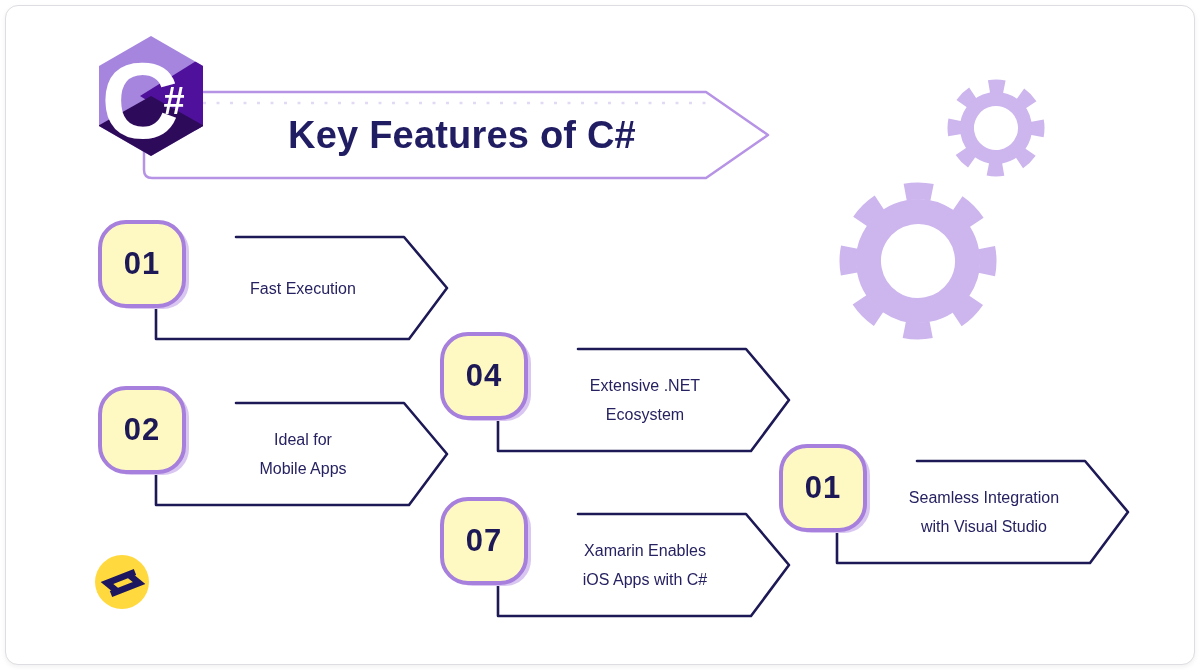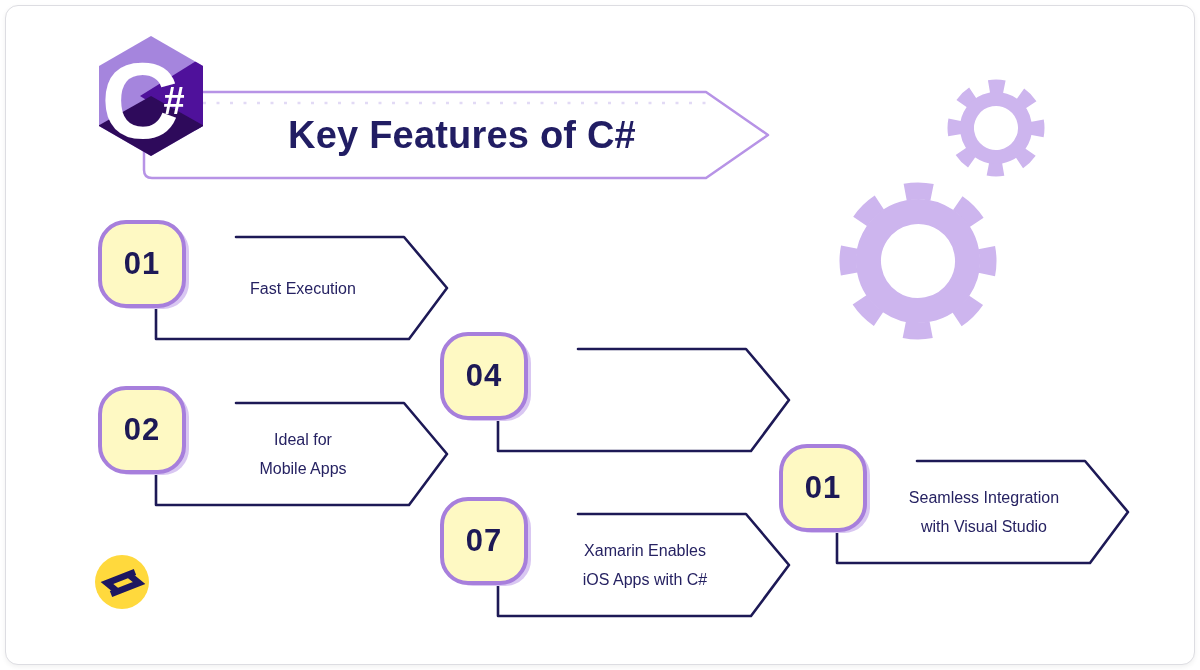"Extensive .NET" div.label { html: none -> <div> <span>Extensive .NET<br>Ecosystem</span> </div> }
